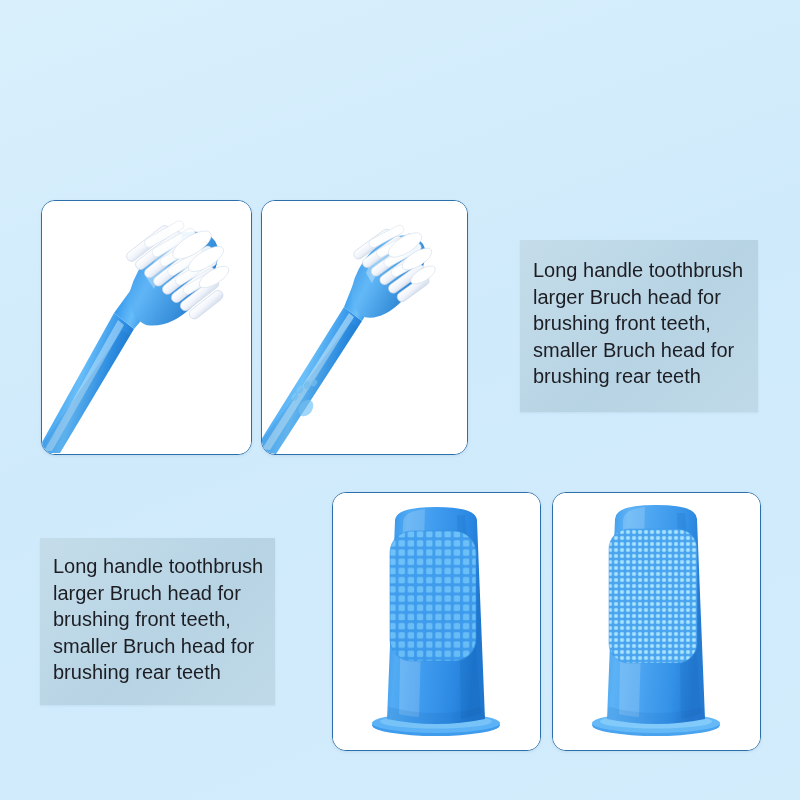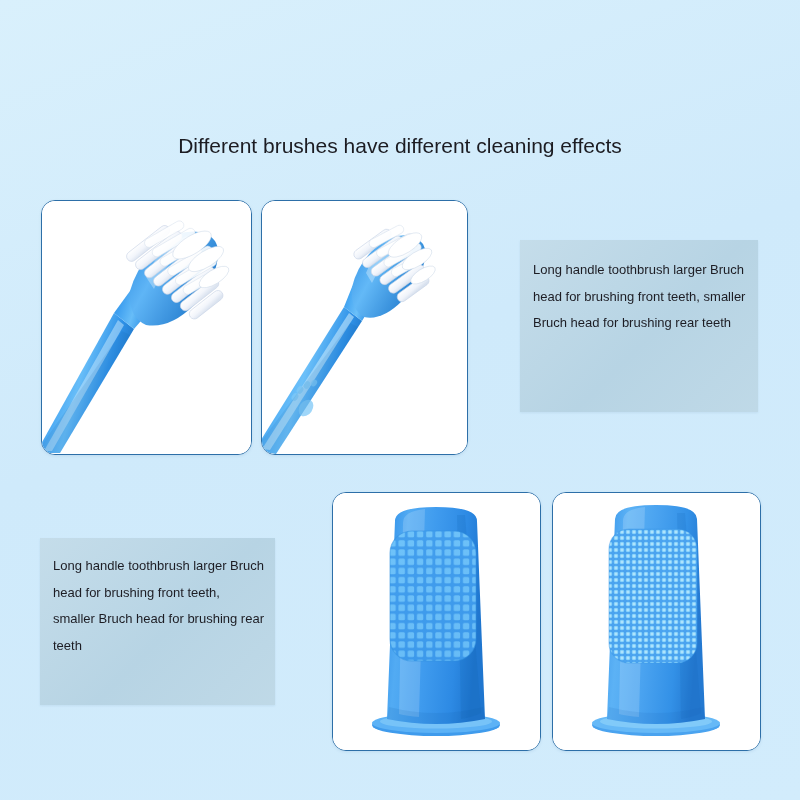"Different brushes have different" div.subtitle { html: <div>Different brushes have different cleaning effects</div> -> none }
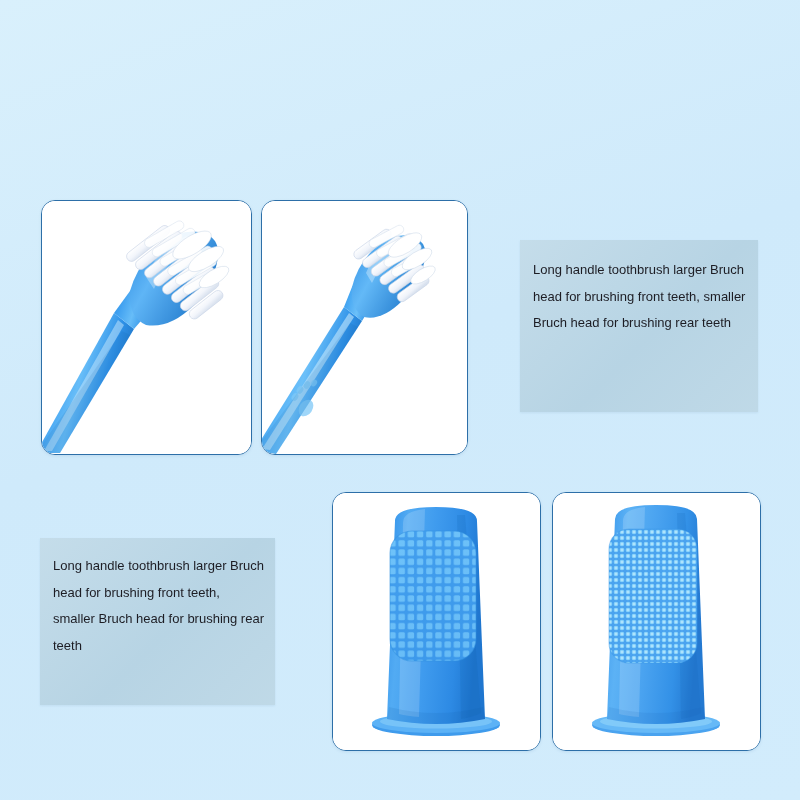"Long handle toothbrush larger Bruch" .panel-text { font-size: 13px -> 20px }
